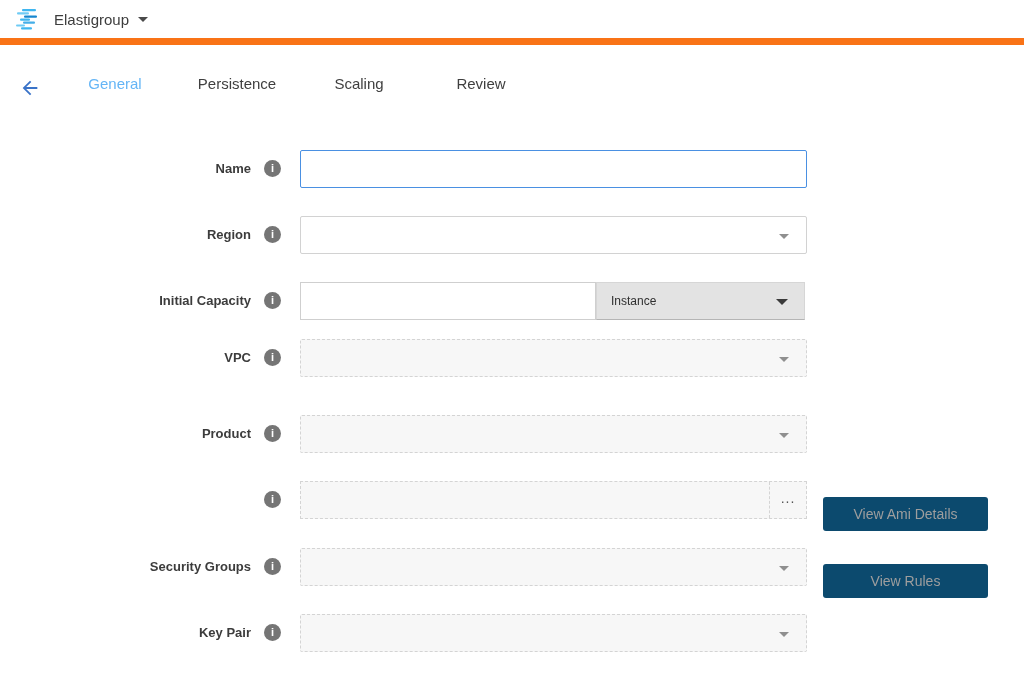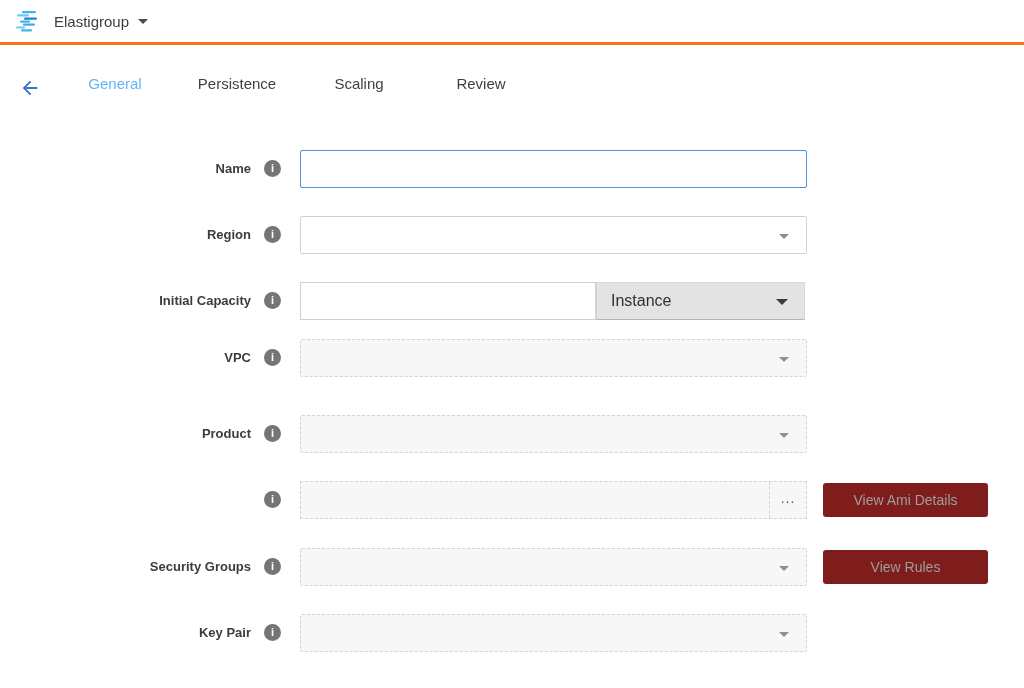"Elastigroup" .header { border-bottom: 3px solid #f97316 -> 7px solid #f97316 }
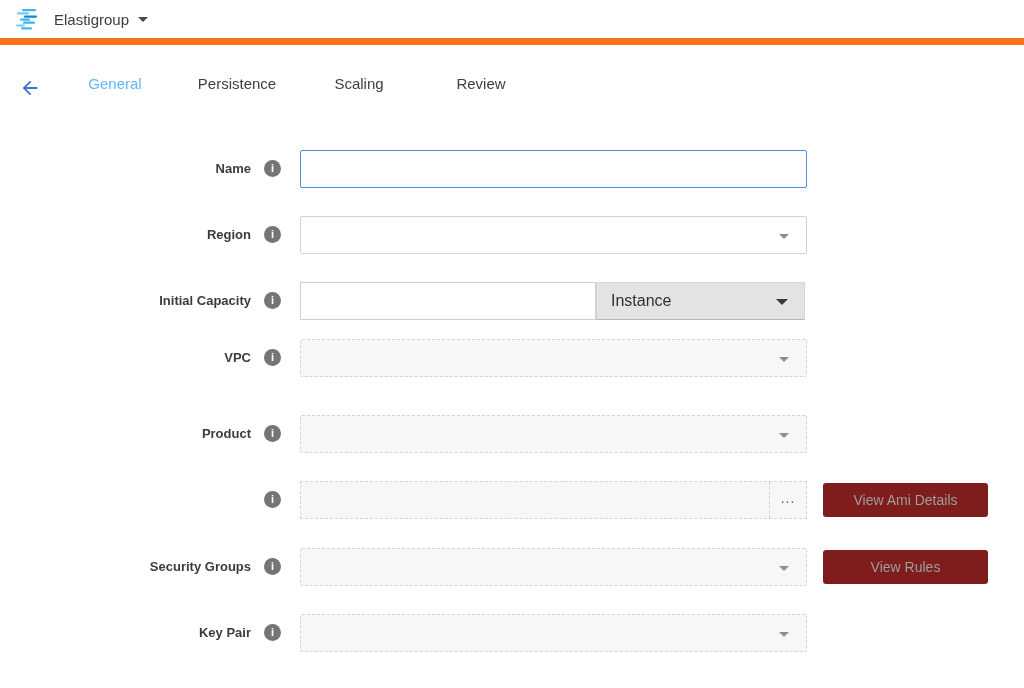"Instance" .unit-select .unit-label { font-size: 16px -> 12px }
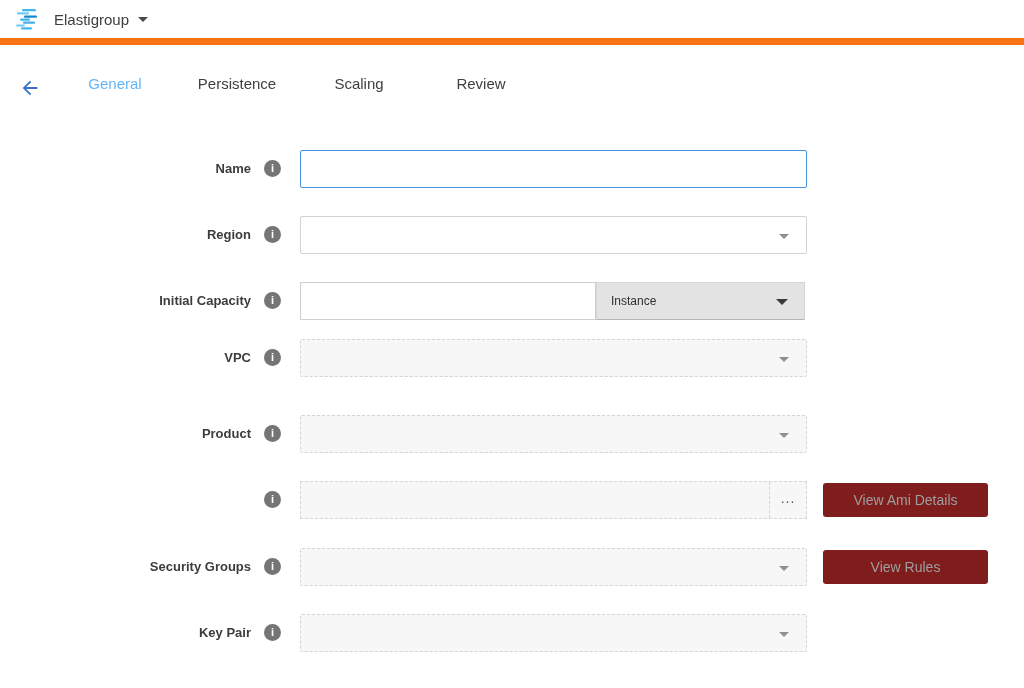"View Ami Details" .action-btn { background: #7f1d1d -> #0c4a6e; top: 2px -> 16px }
